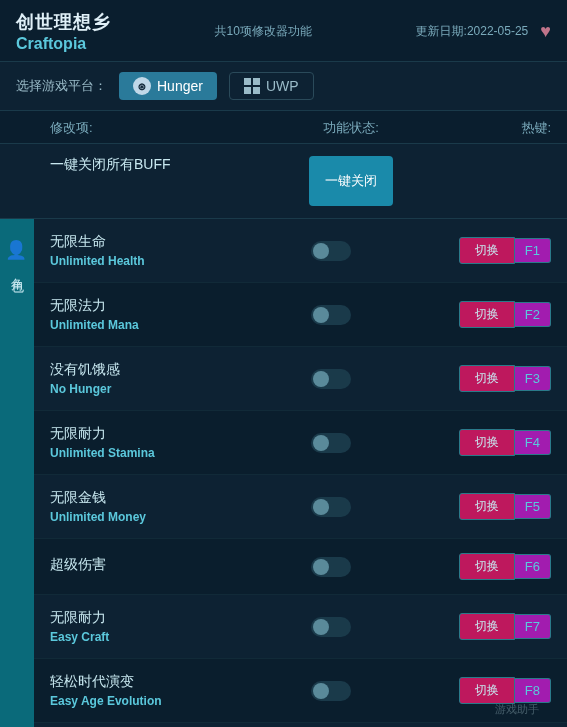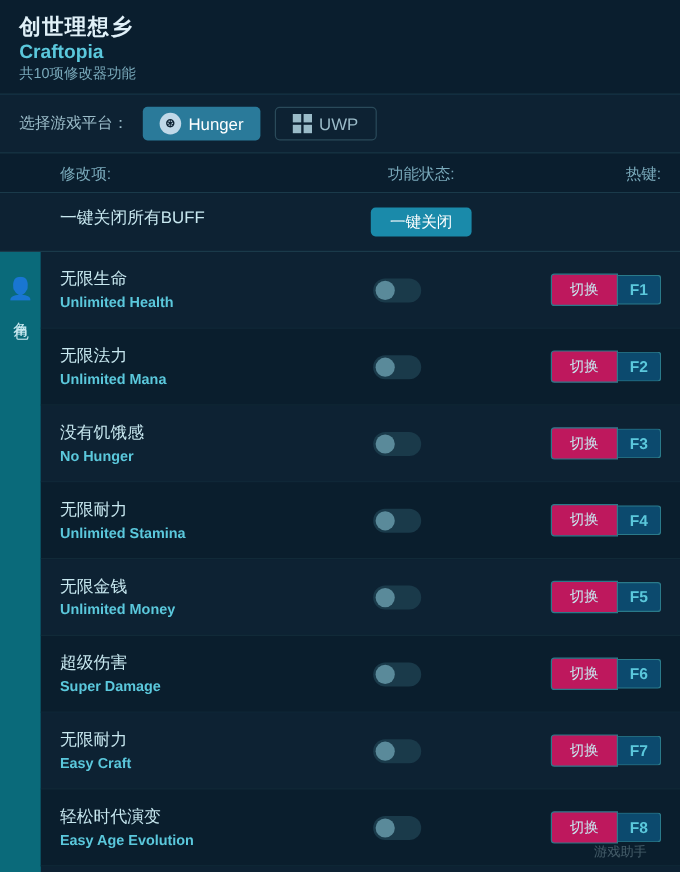"创世理想乡" .top-bar { align-items: none -> center; flex-direction: column -> none }
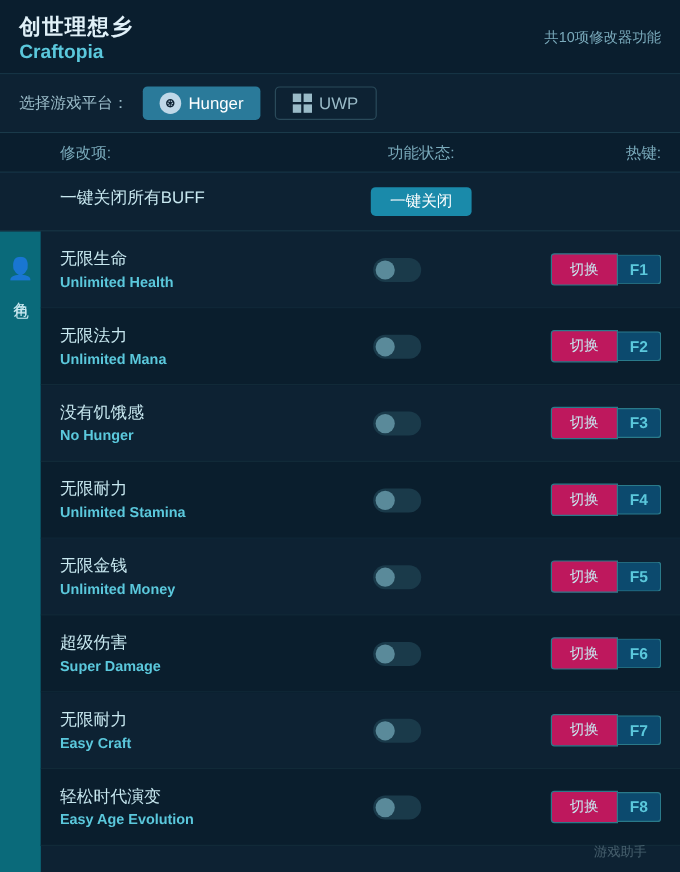"更新日期:2022-05-25" div.top-bar-right { html: none -> <div> <span>更新日期:2022-05-25</span> <span>♥</span> </div> }
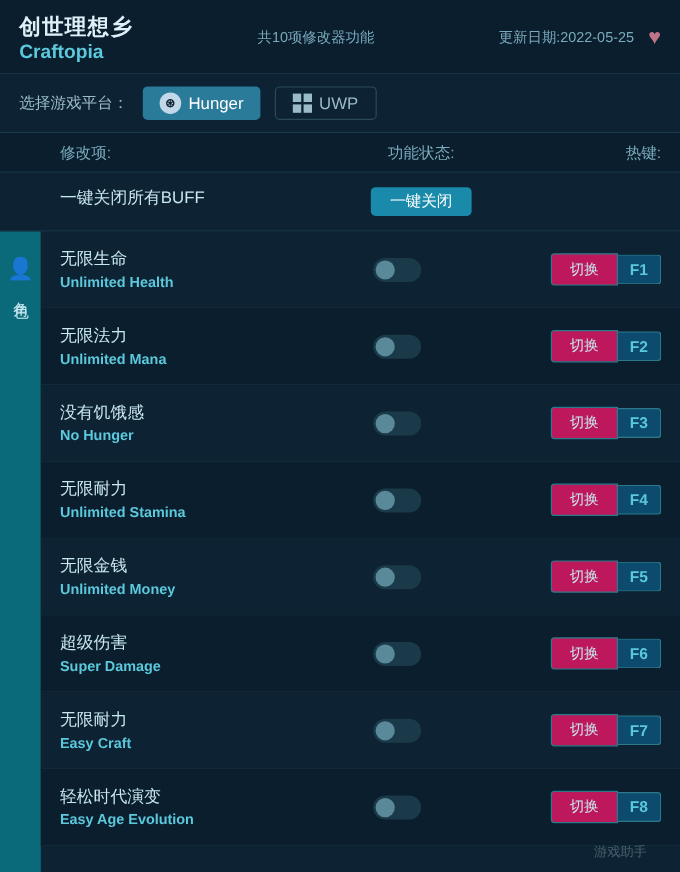"一键关闭" .one-click-btn { padding: 3px 16px -> 16px 16px }
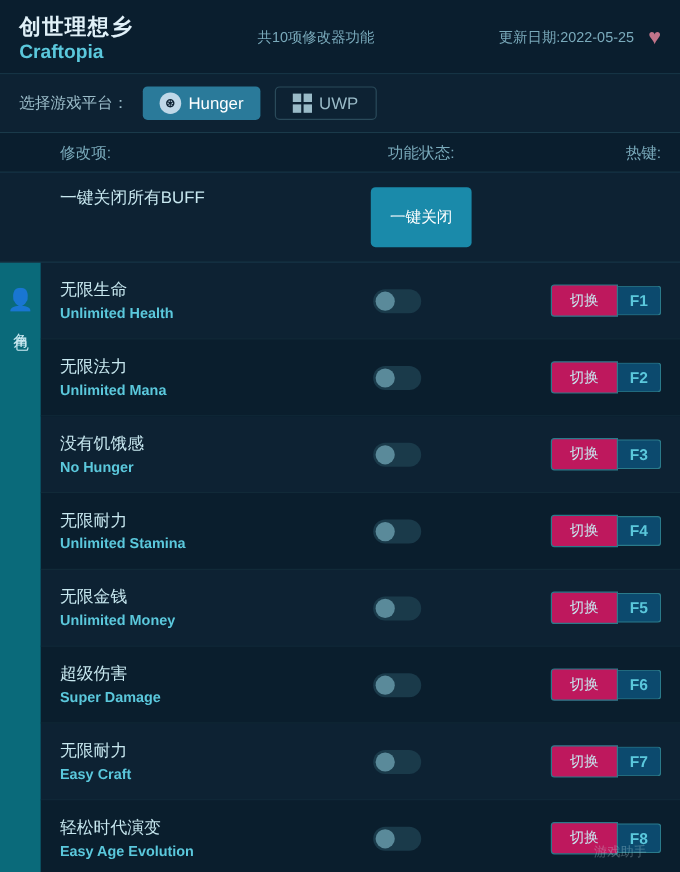"F1" .hotkey-key { background: #0c4a6e -> #a21caf; font-weight: bold -> normal }
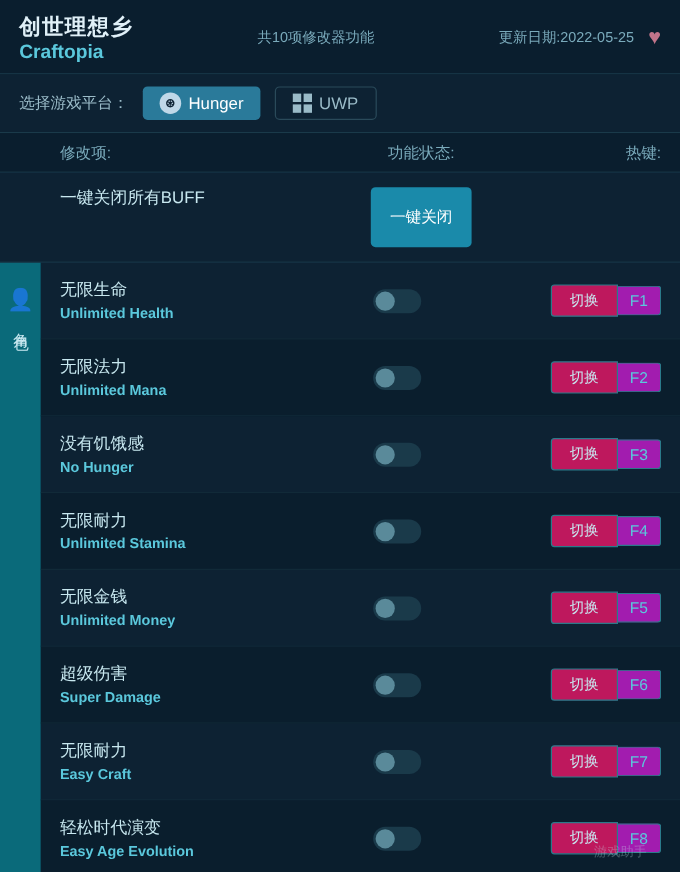"Super Damage" div.mod-name-en { html: <div>Super Damage</div> -> none }
